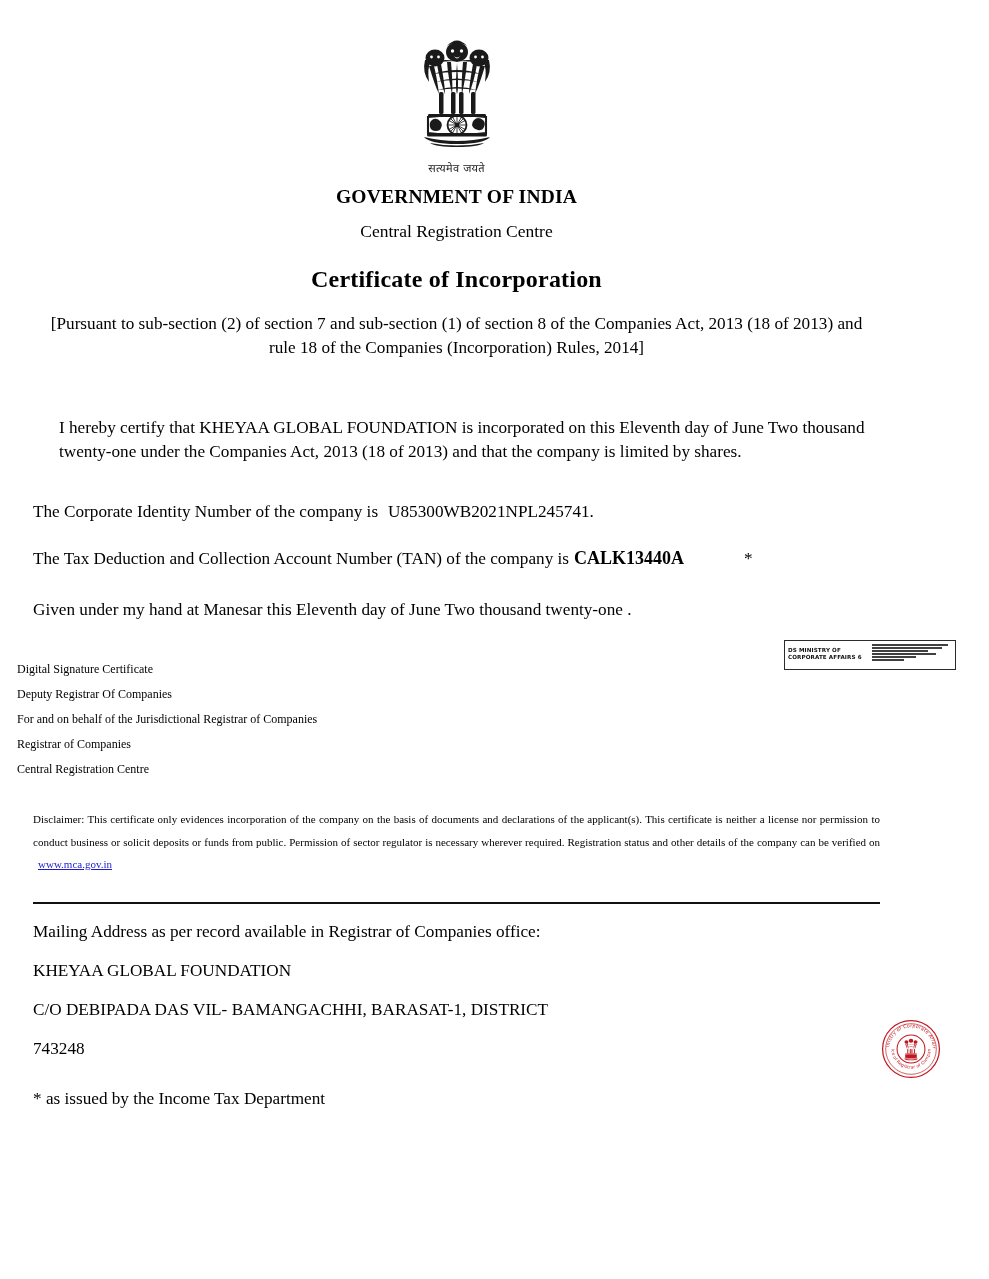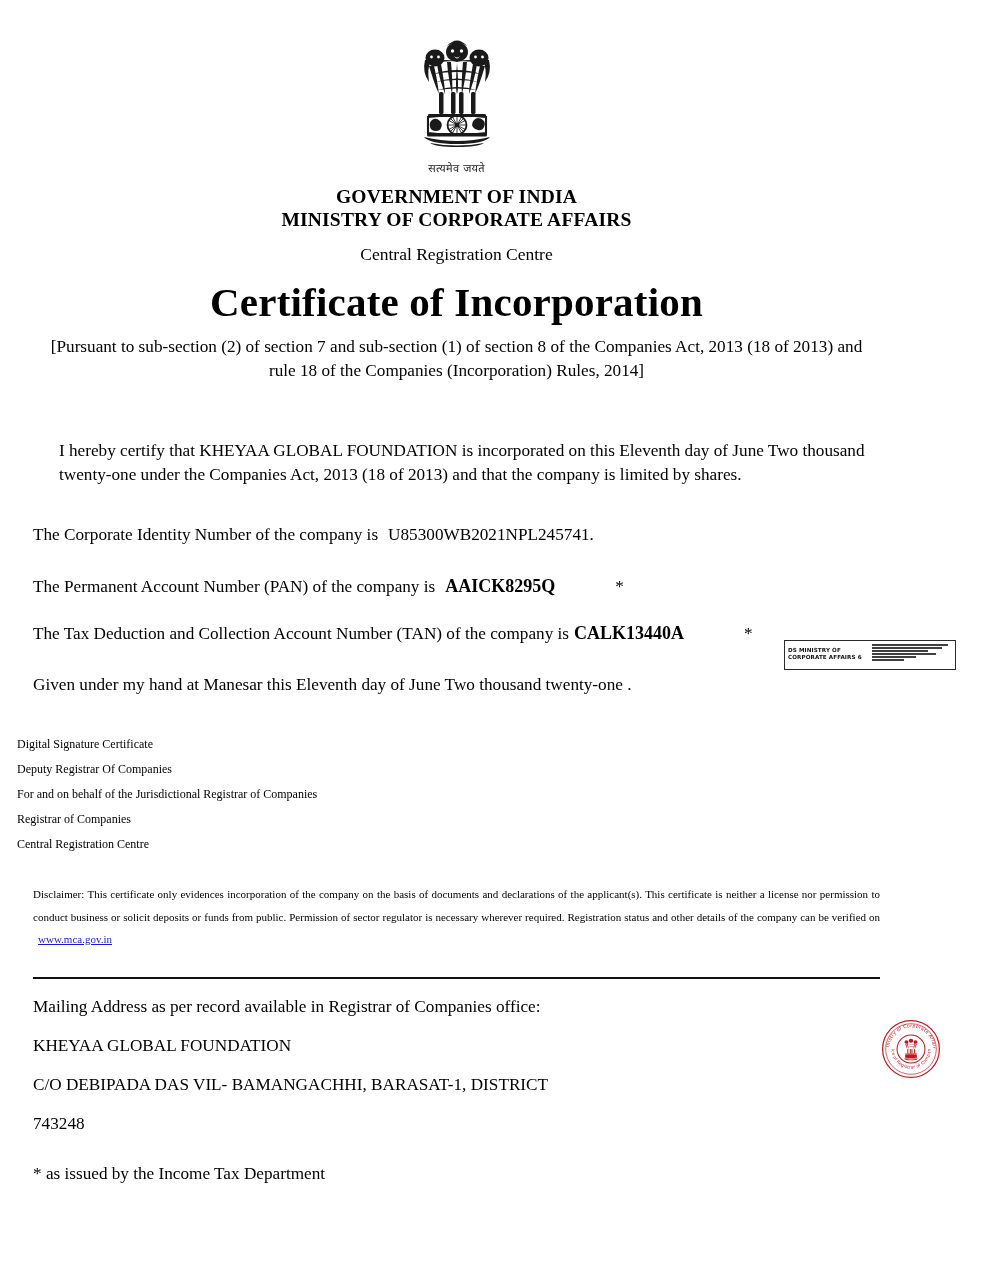"MINISTRY OF CORPORATE AFFAIRS" div.ministry-line { html: <div>MINISTRY OF CORPORATE AFFAIRS</div> -> none }
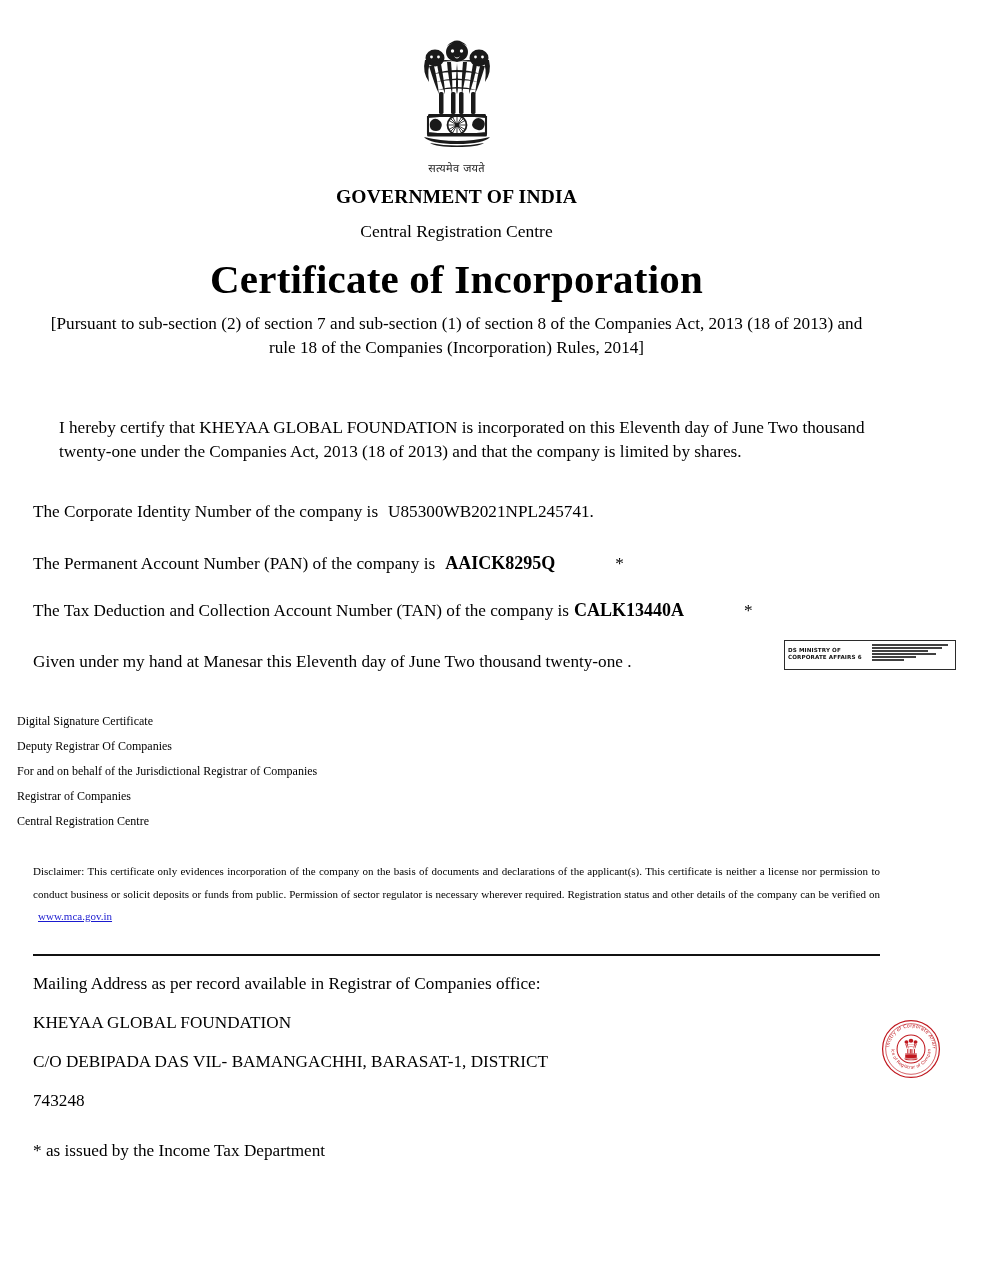"Certificate of Incorporation" .cert-title { font-size: 41px -> 24px }
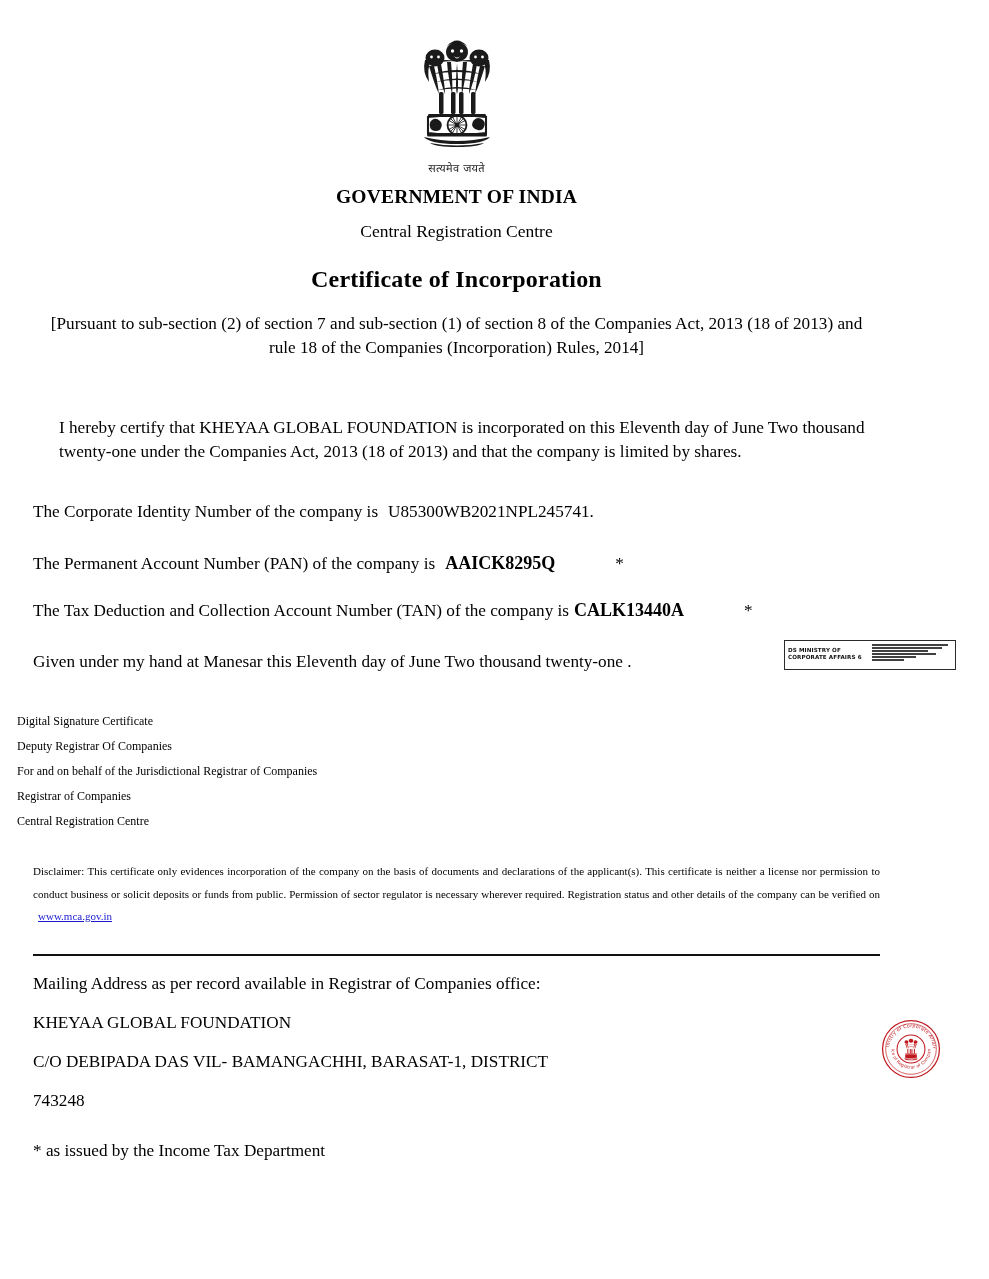"The Permanent Account Number (PAN)" div.para-pan { html: <div> <span>The Permanent Account Number (PAN) of the company is</span><span></span><span></span><span>AAICK8295Q</span><span></span><span>*</span> </div> -> none }
